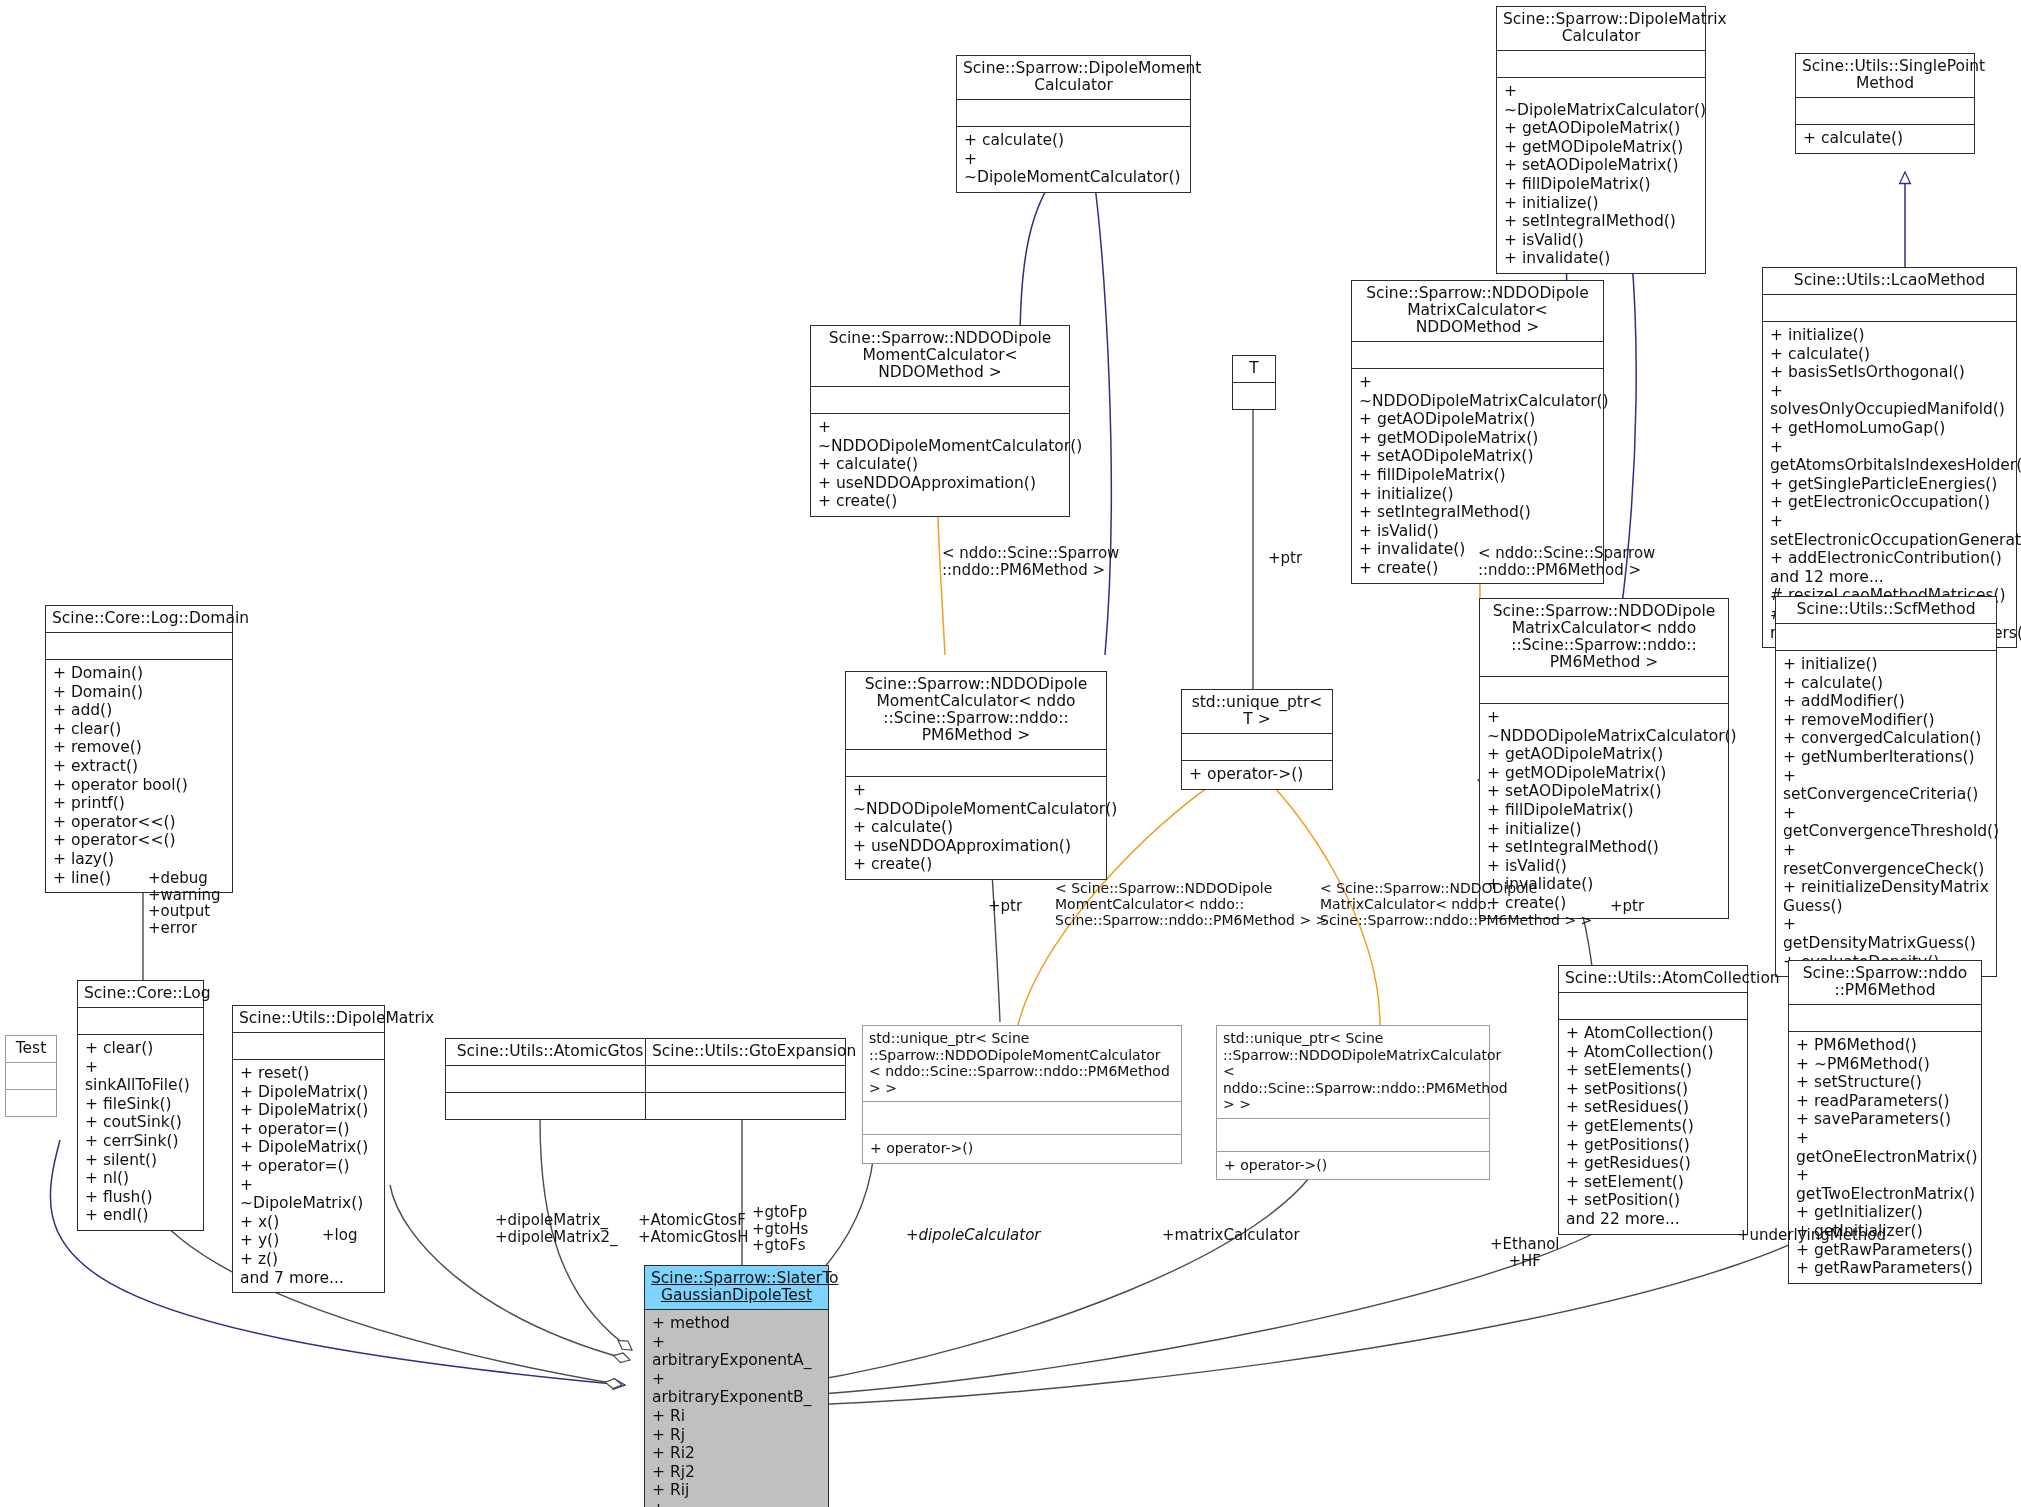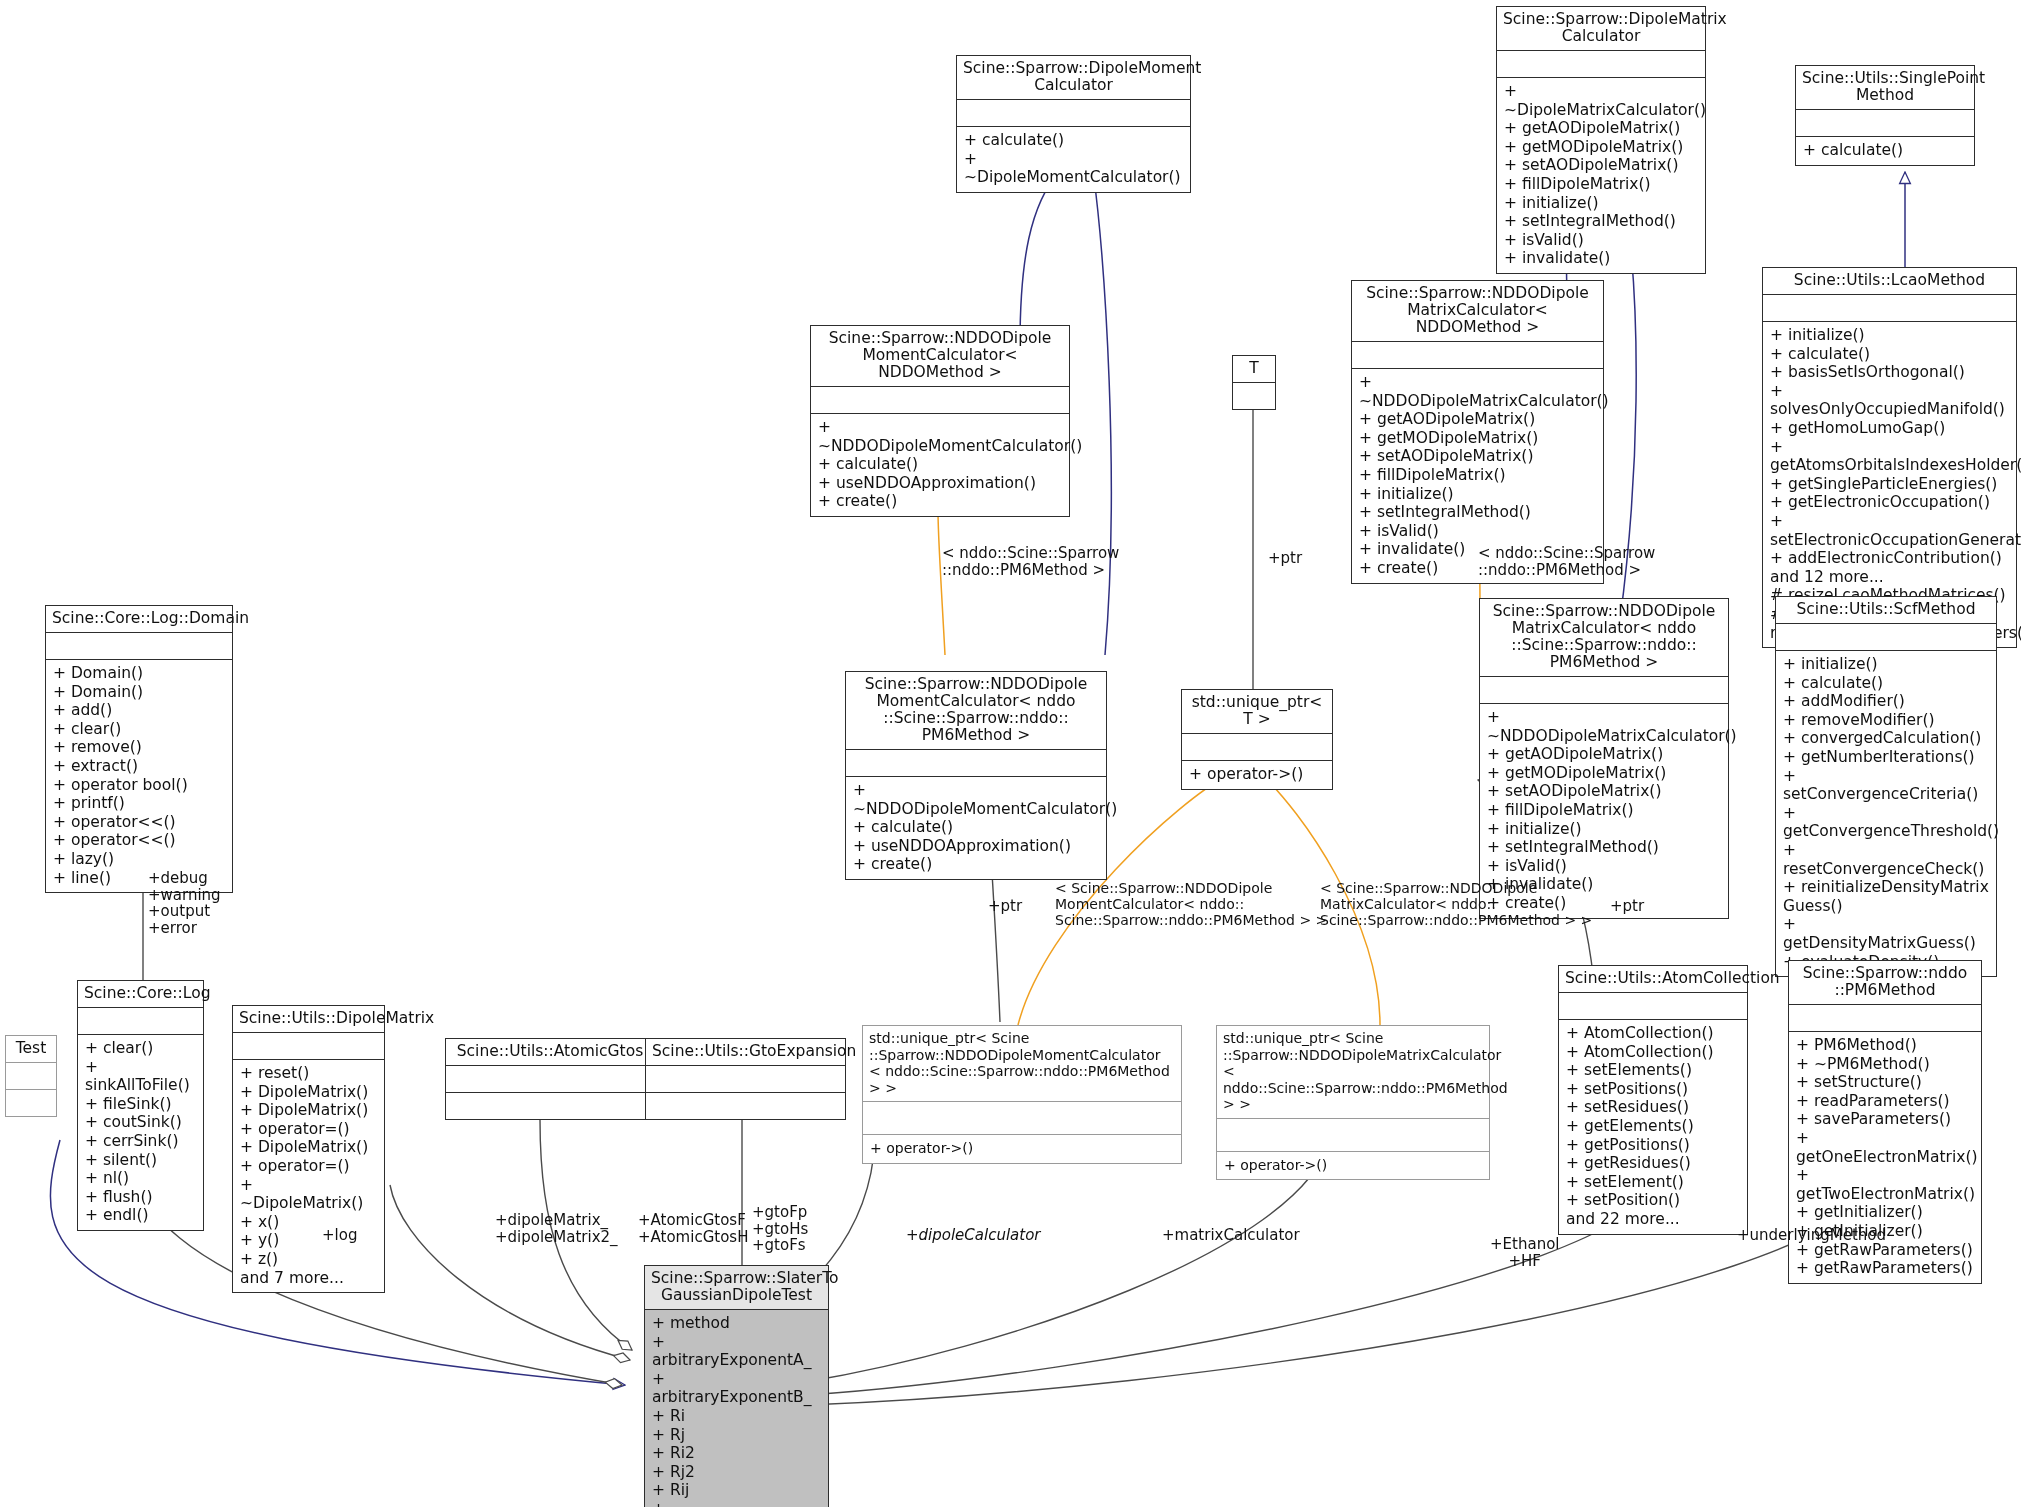"Scine::Utils::SinglePoint Method" div.node { top: 65px -> 53px }
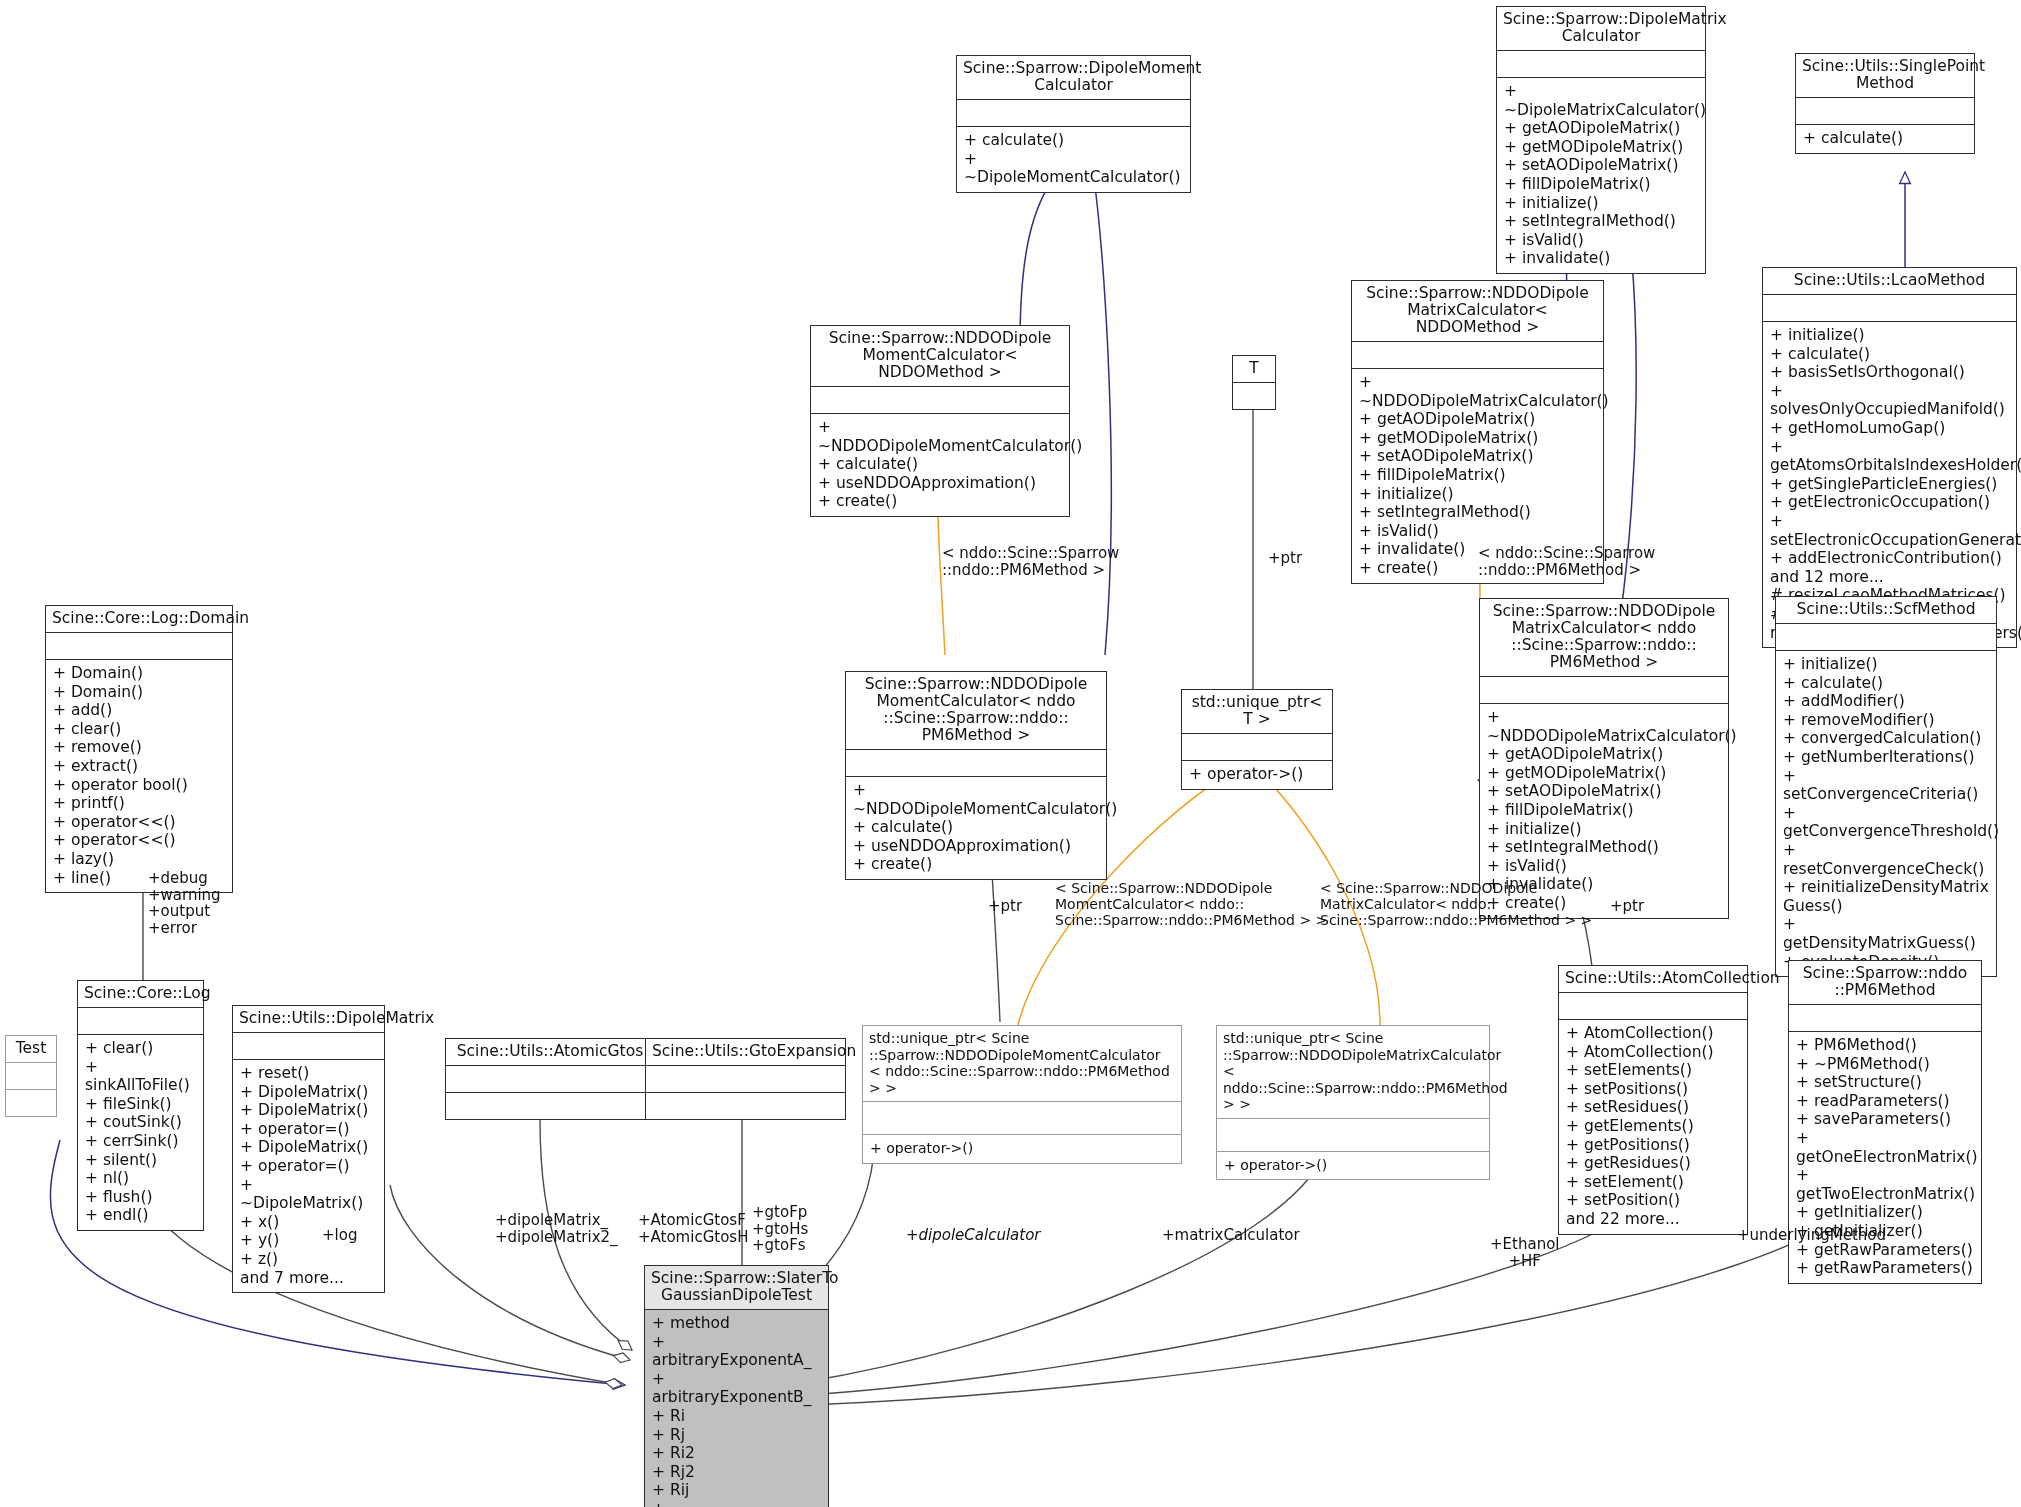"Scine::Sparrow::SlaterTo" .node.hl .title { background: #e5e5e5 -> #7dd3fc; text-decoration: none -> underline }
